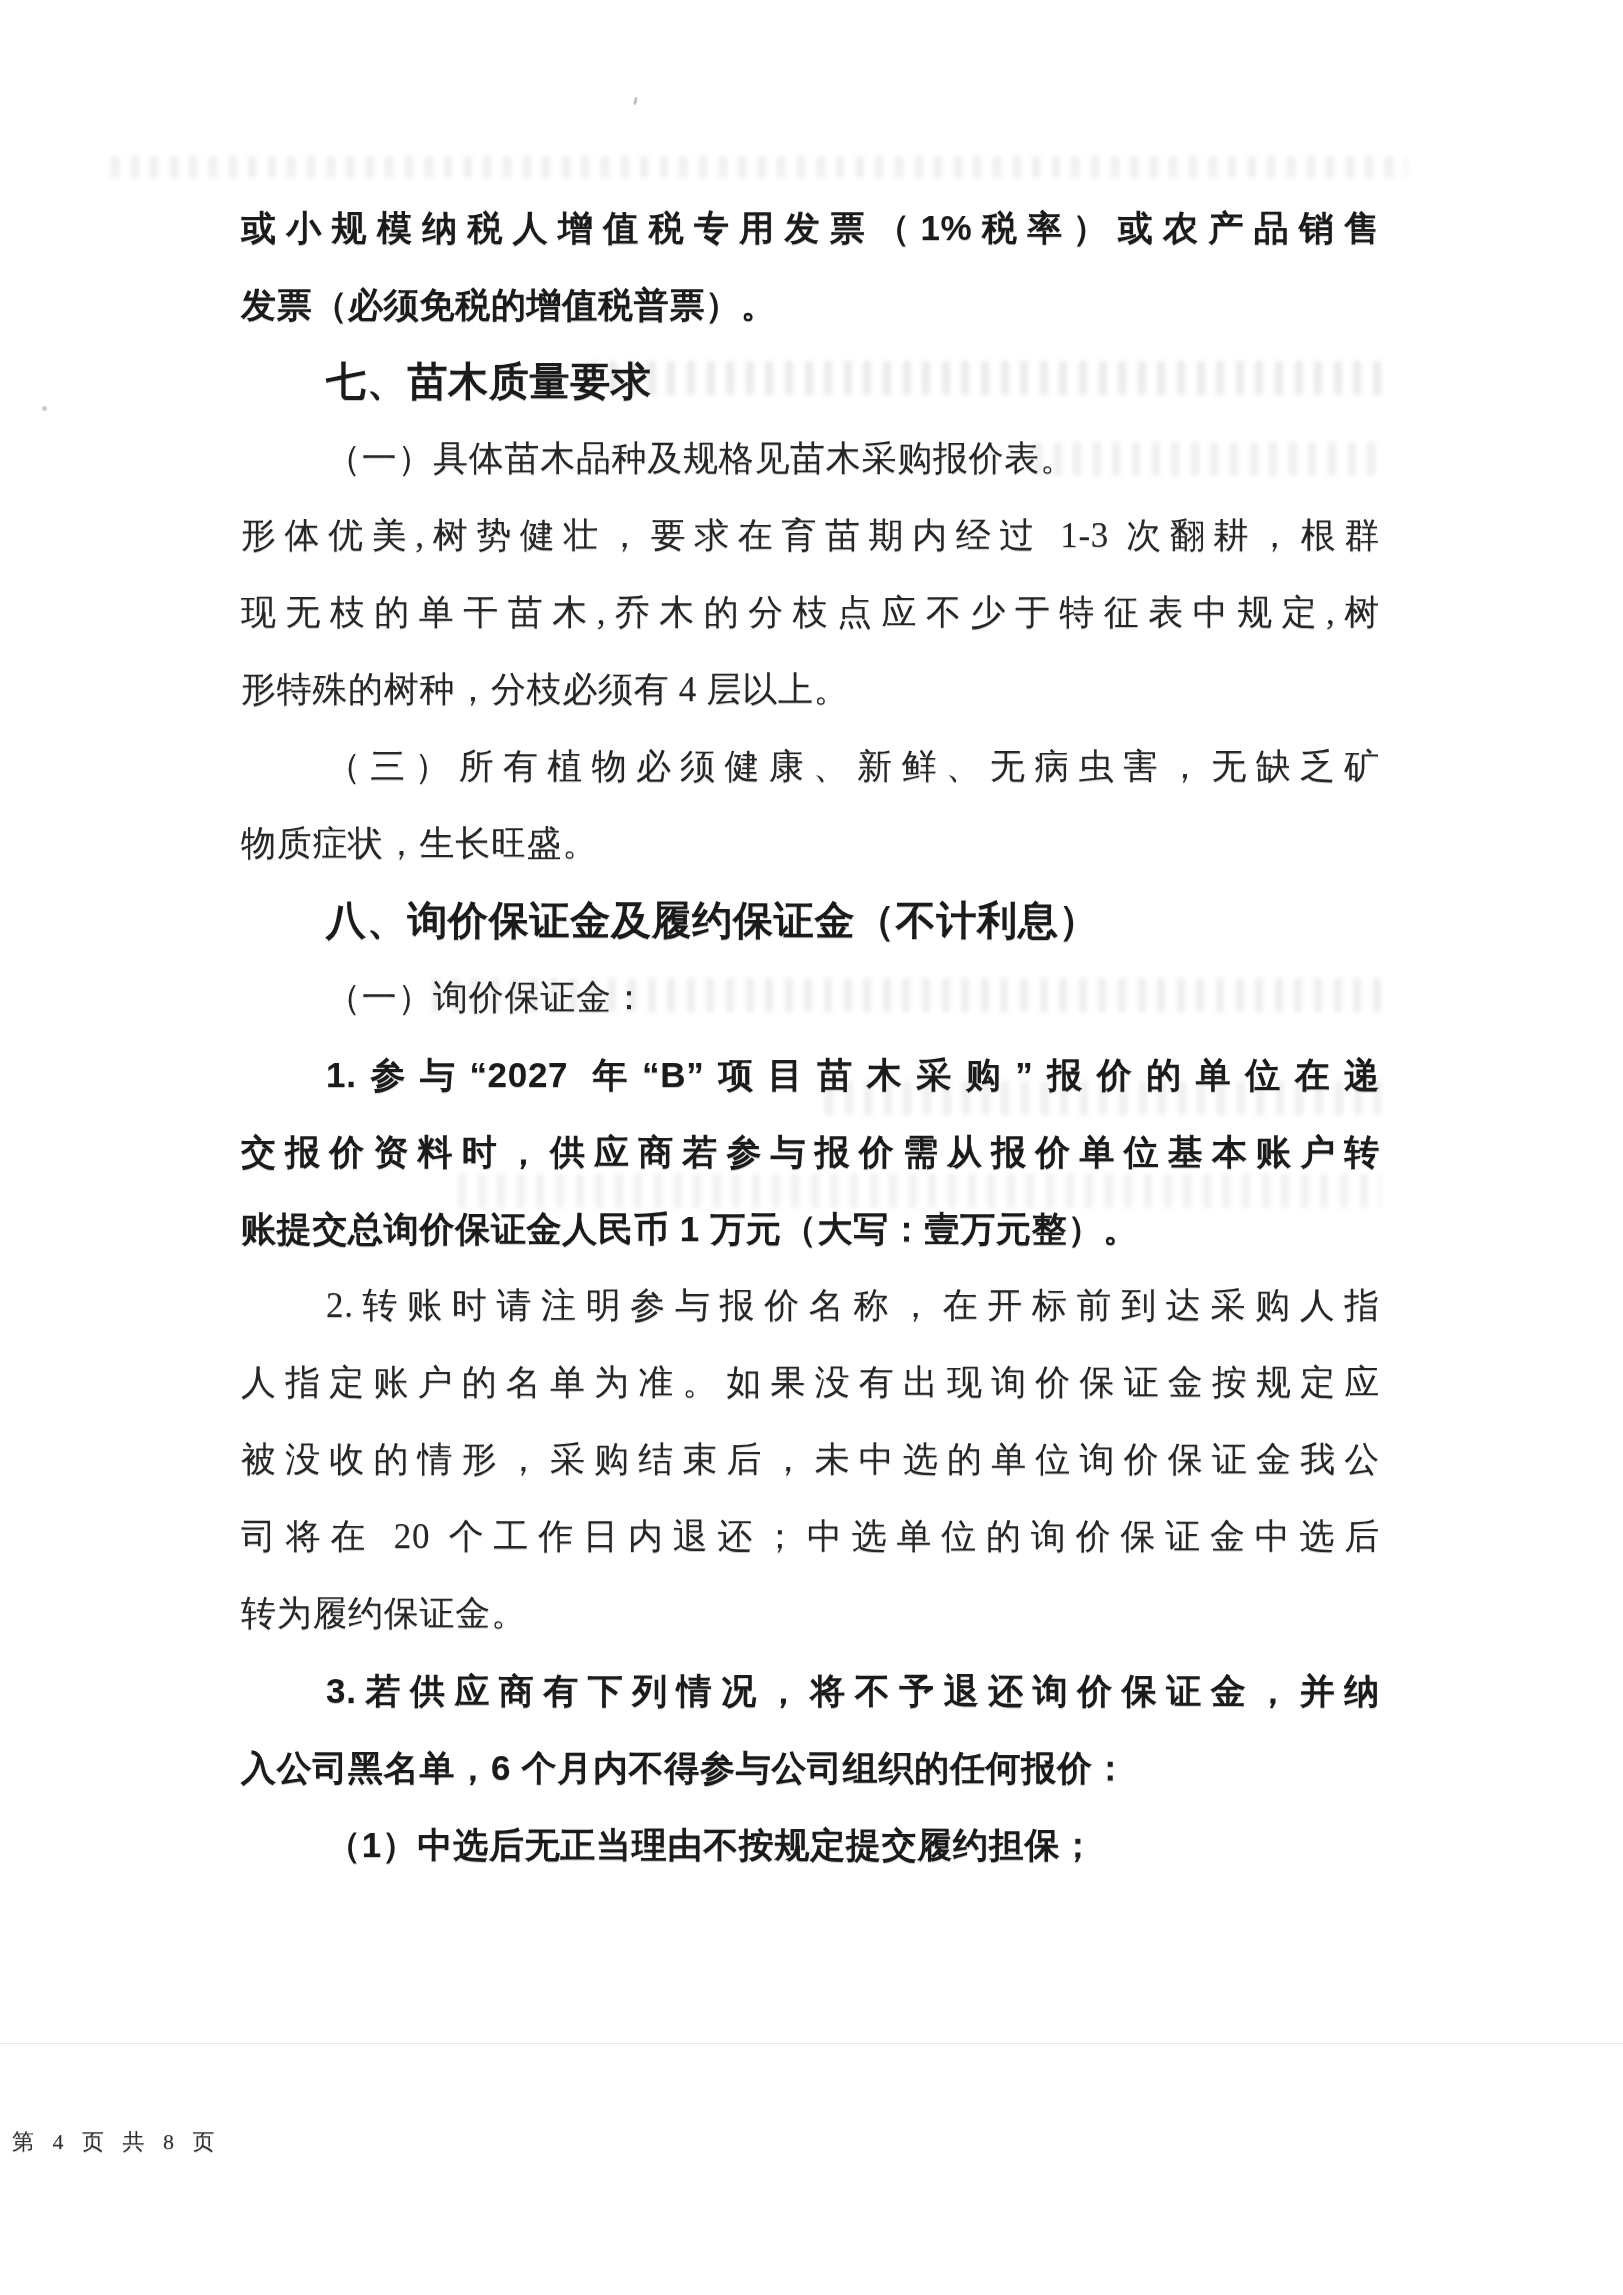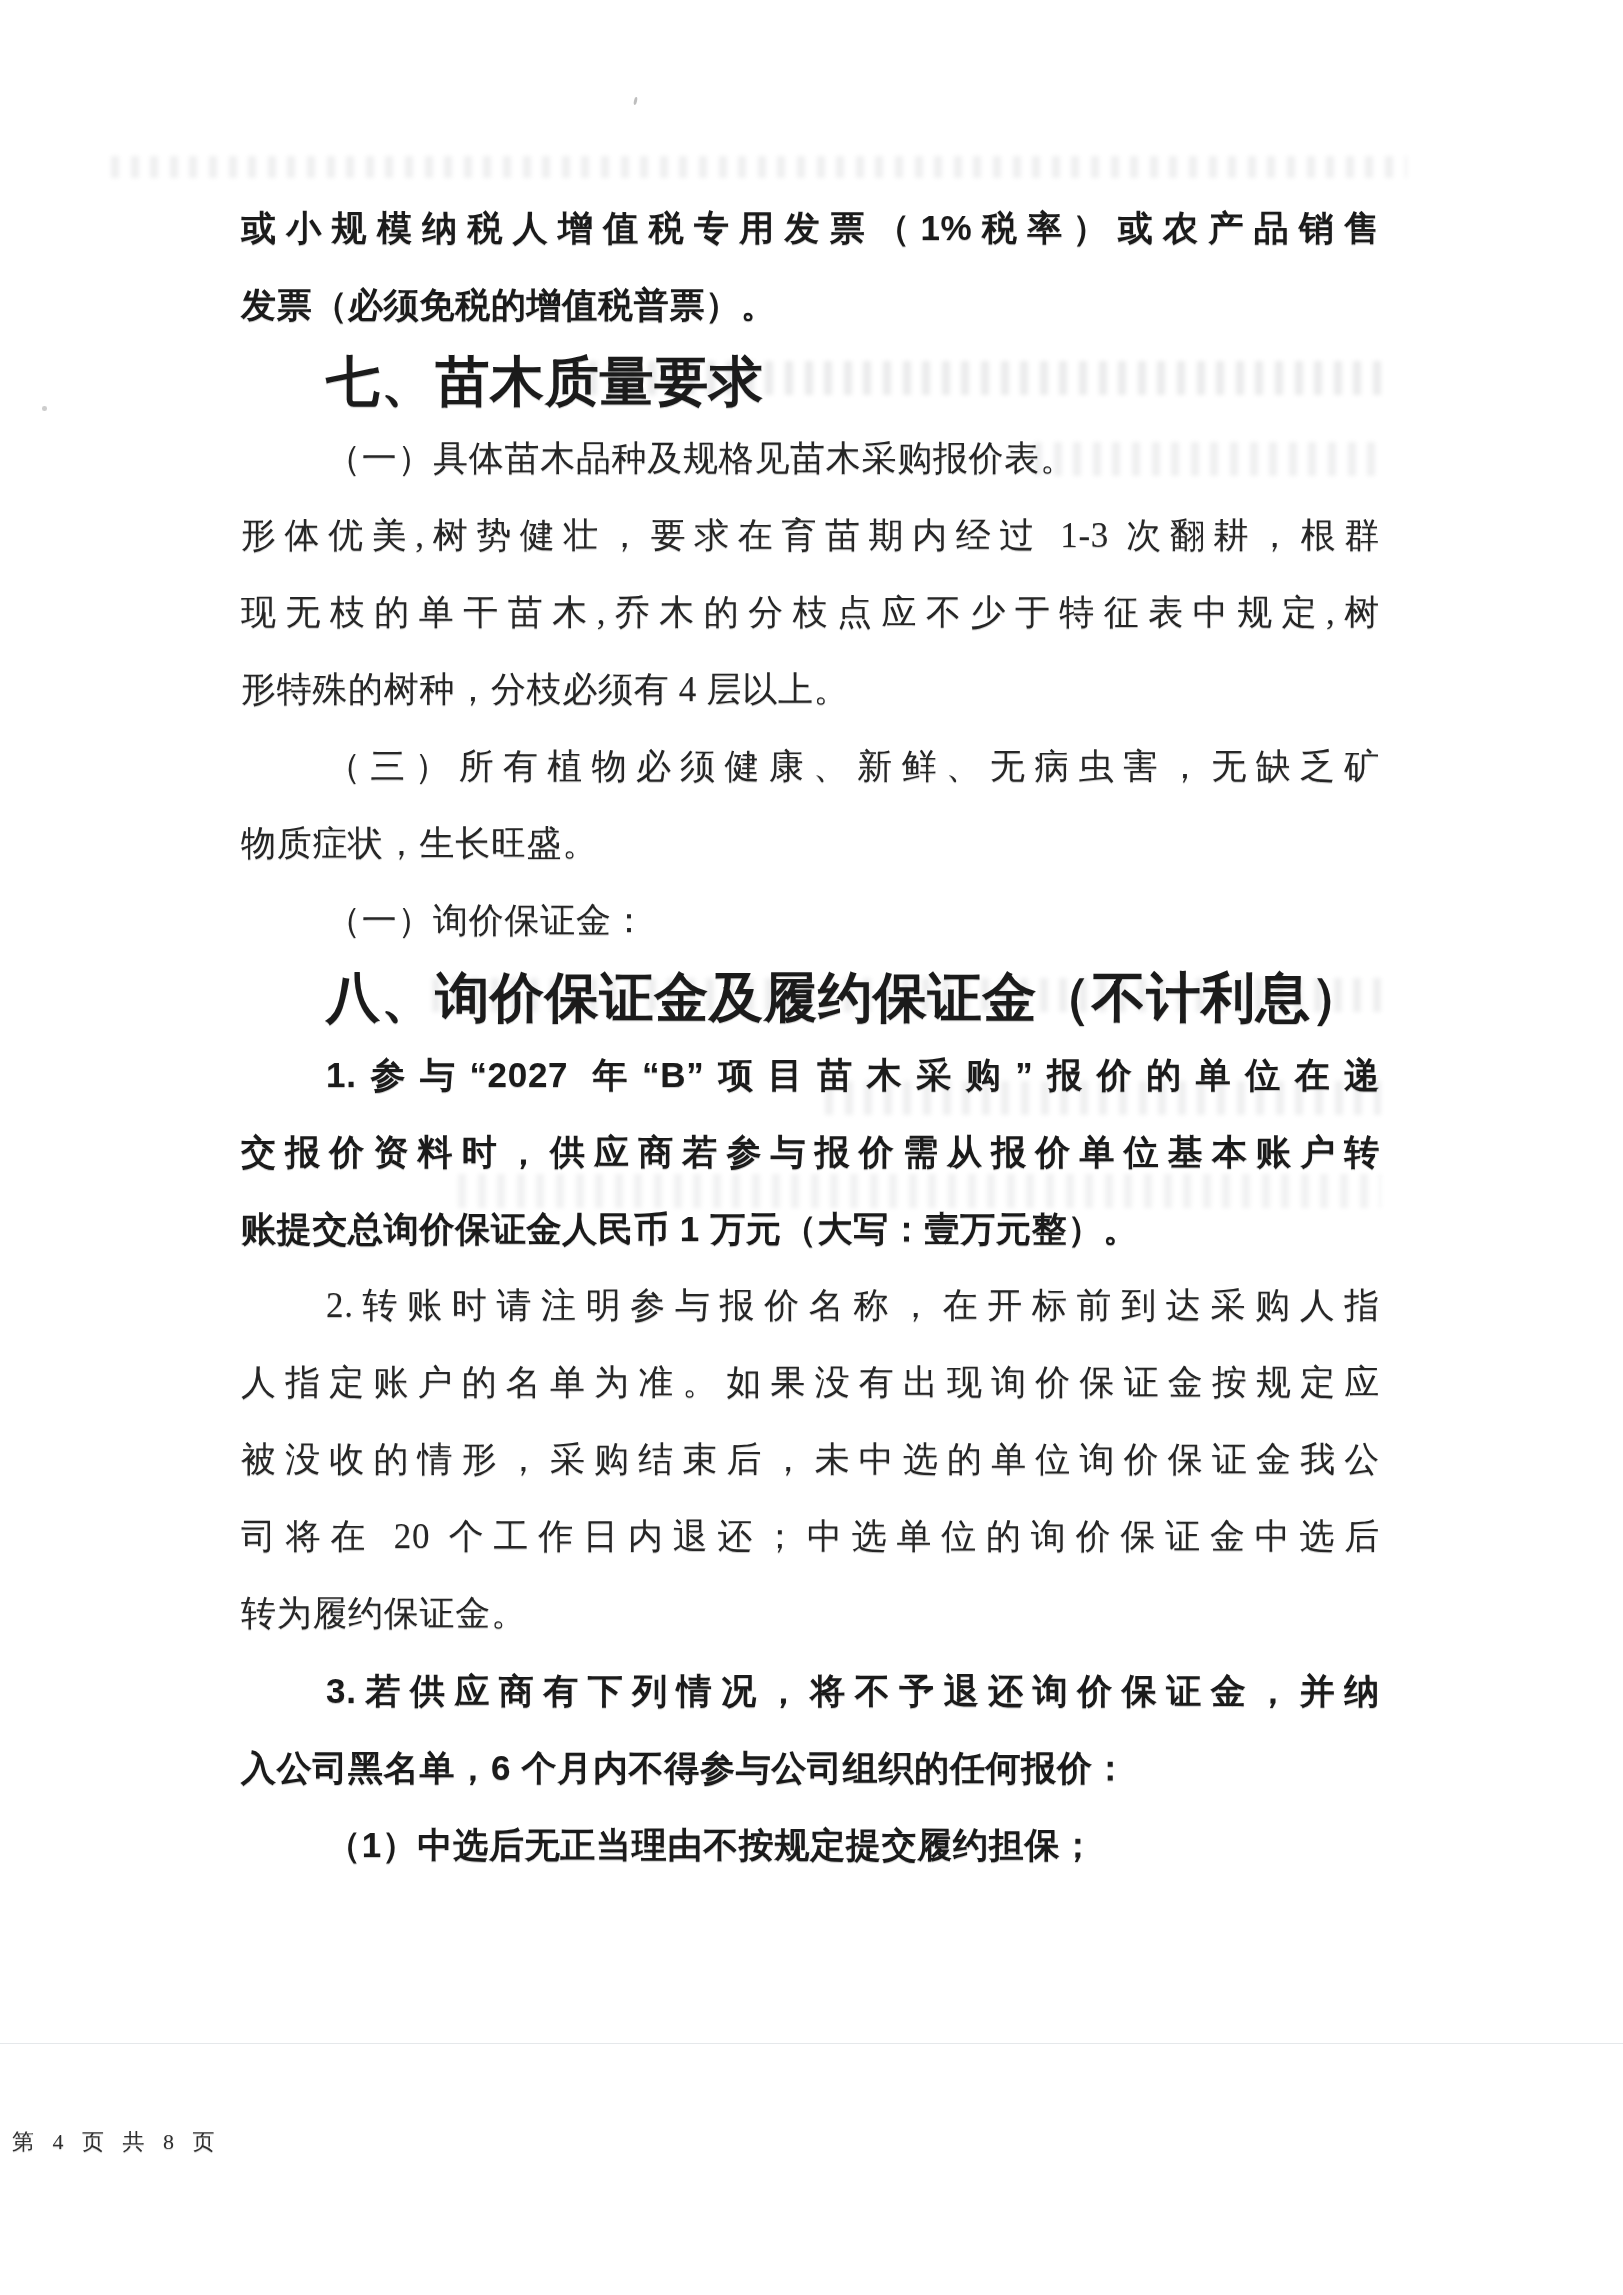"七、苗木质量要求" .hd { font-size: 54px -> 40px }
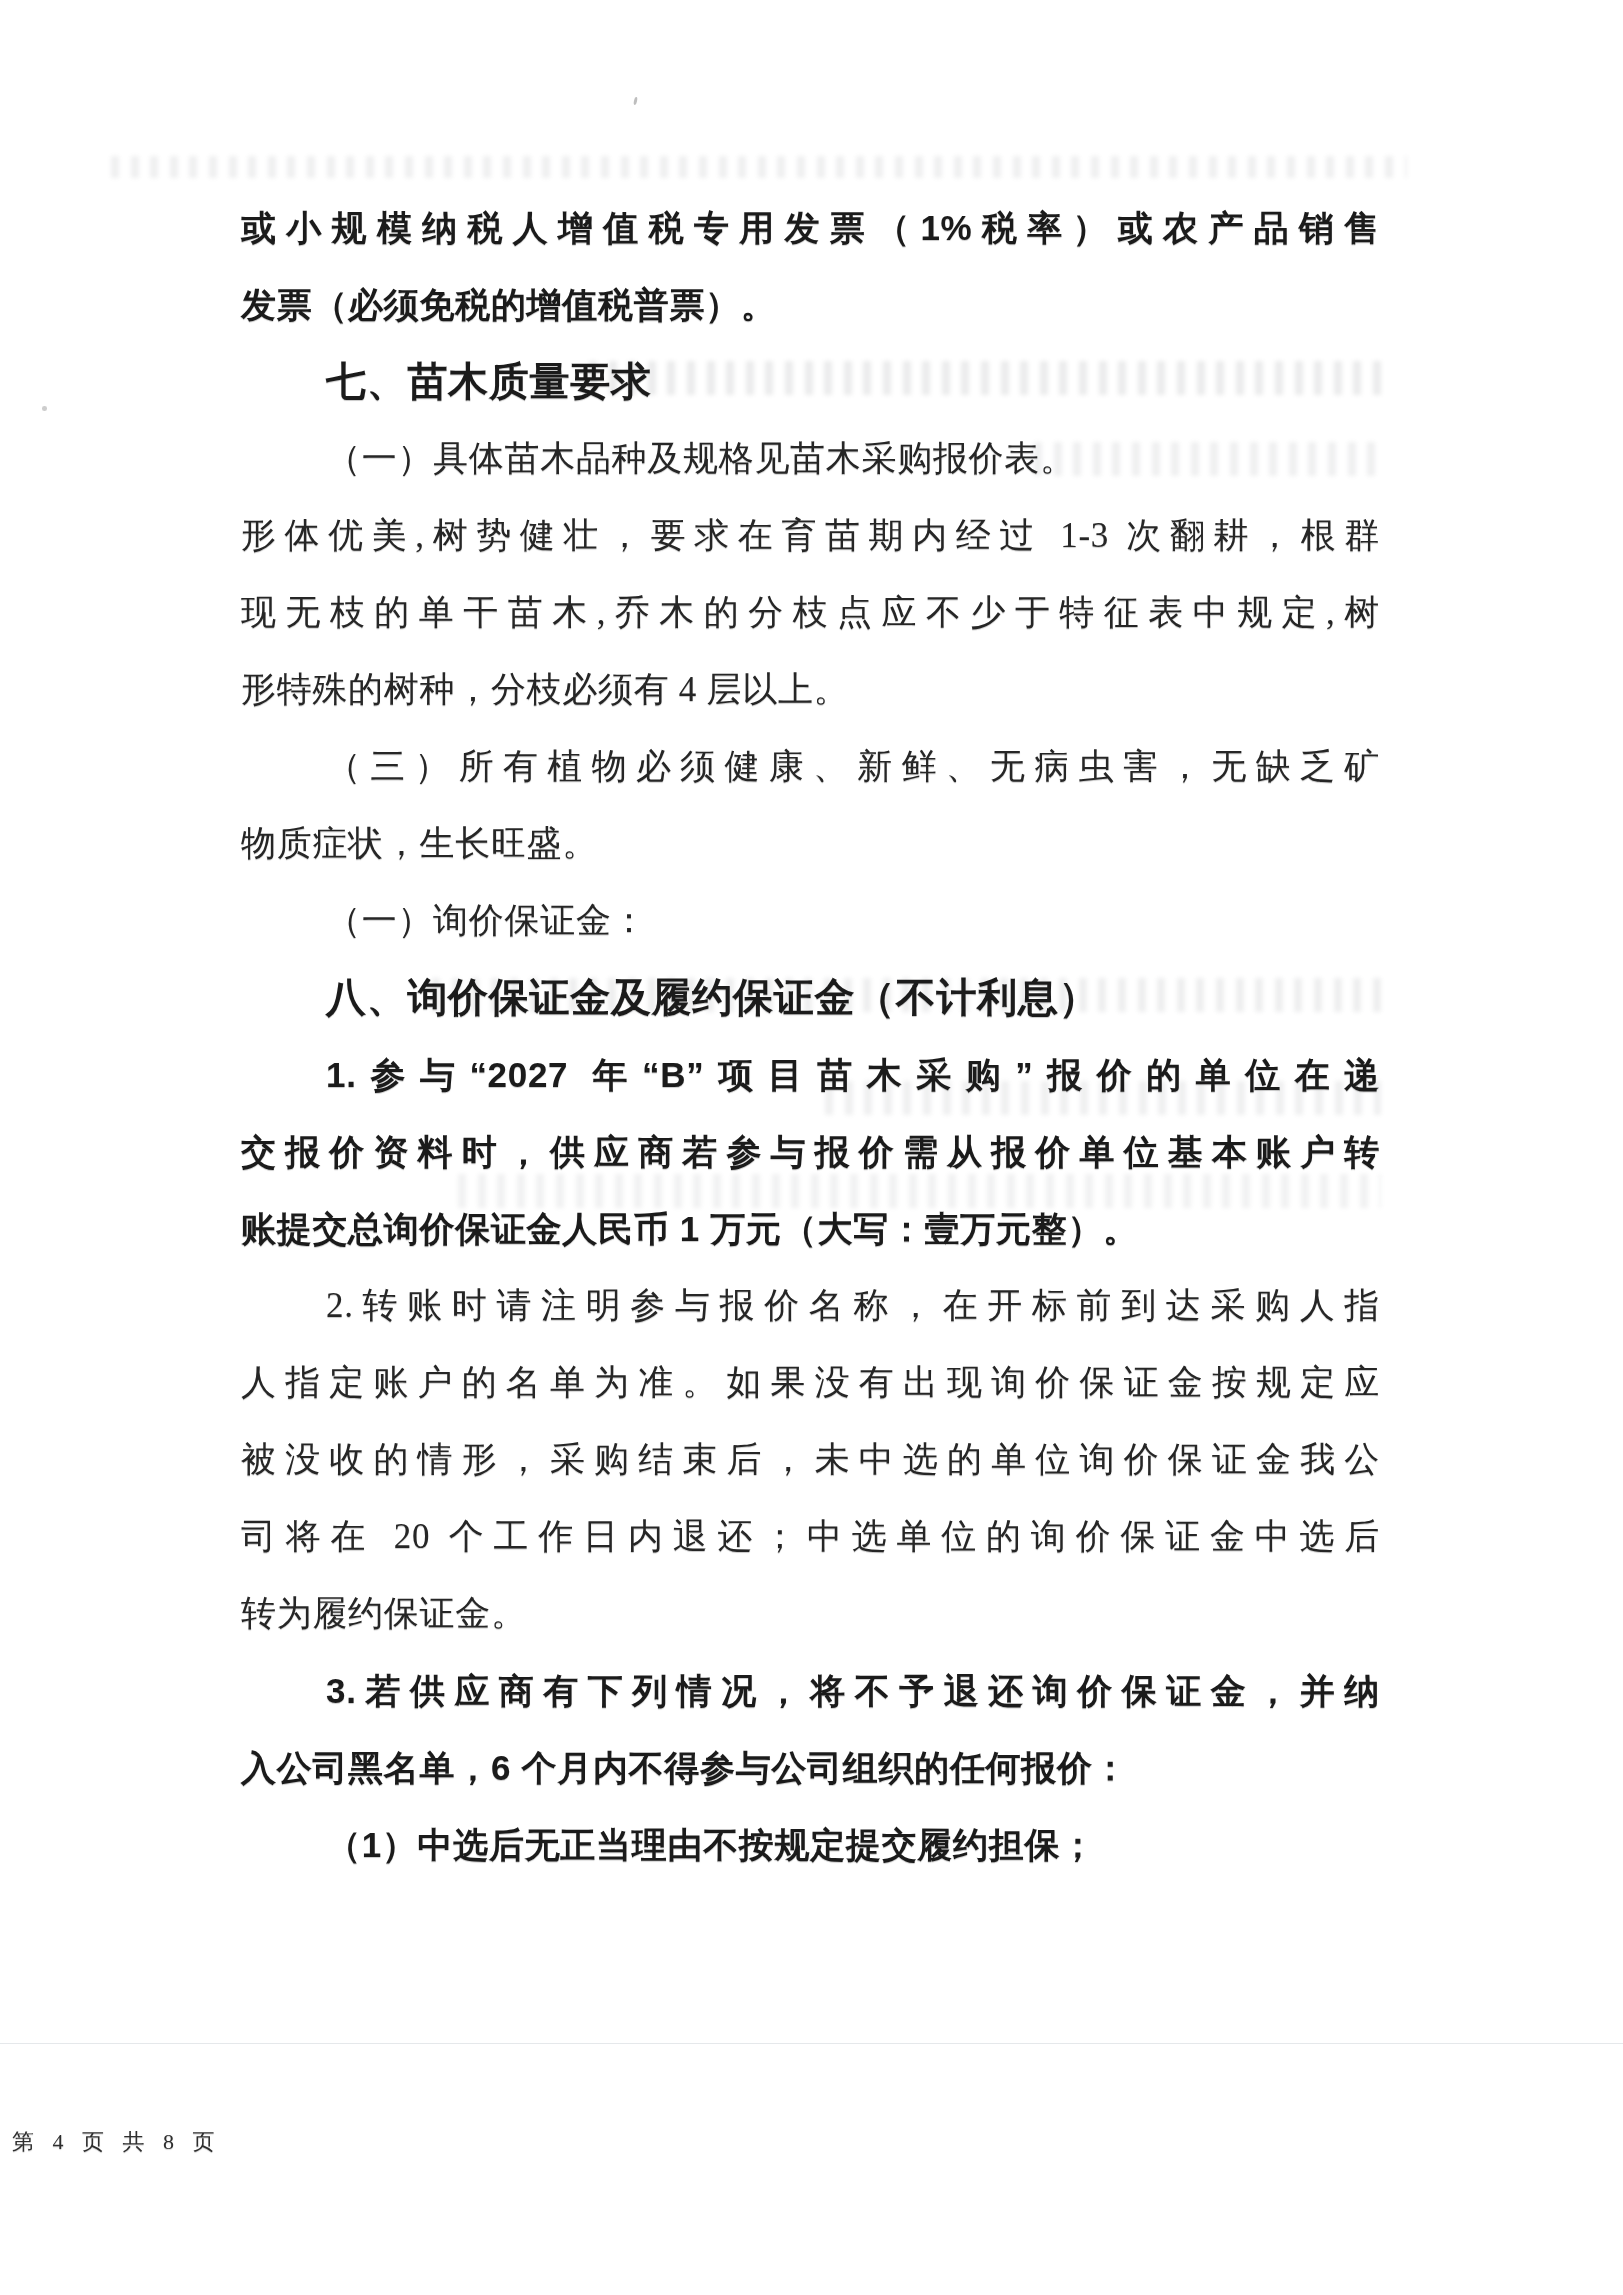"（一）询价保证金：" div.ln { order: before "八、询价保证金及履约保证金（不计利息）" -> after "八、询价保证金及履约保证金（不计利息）" }
